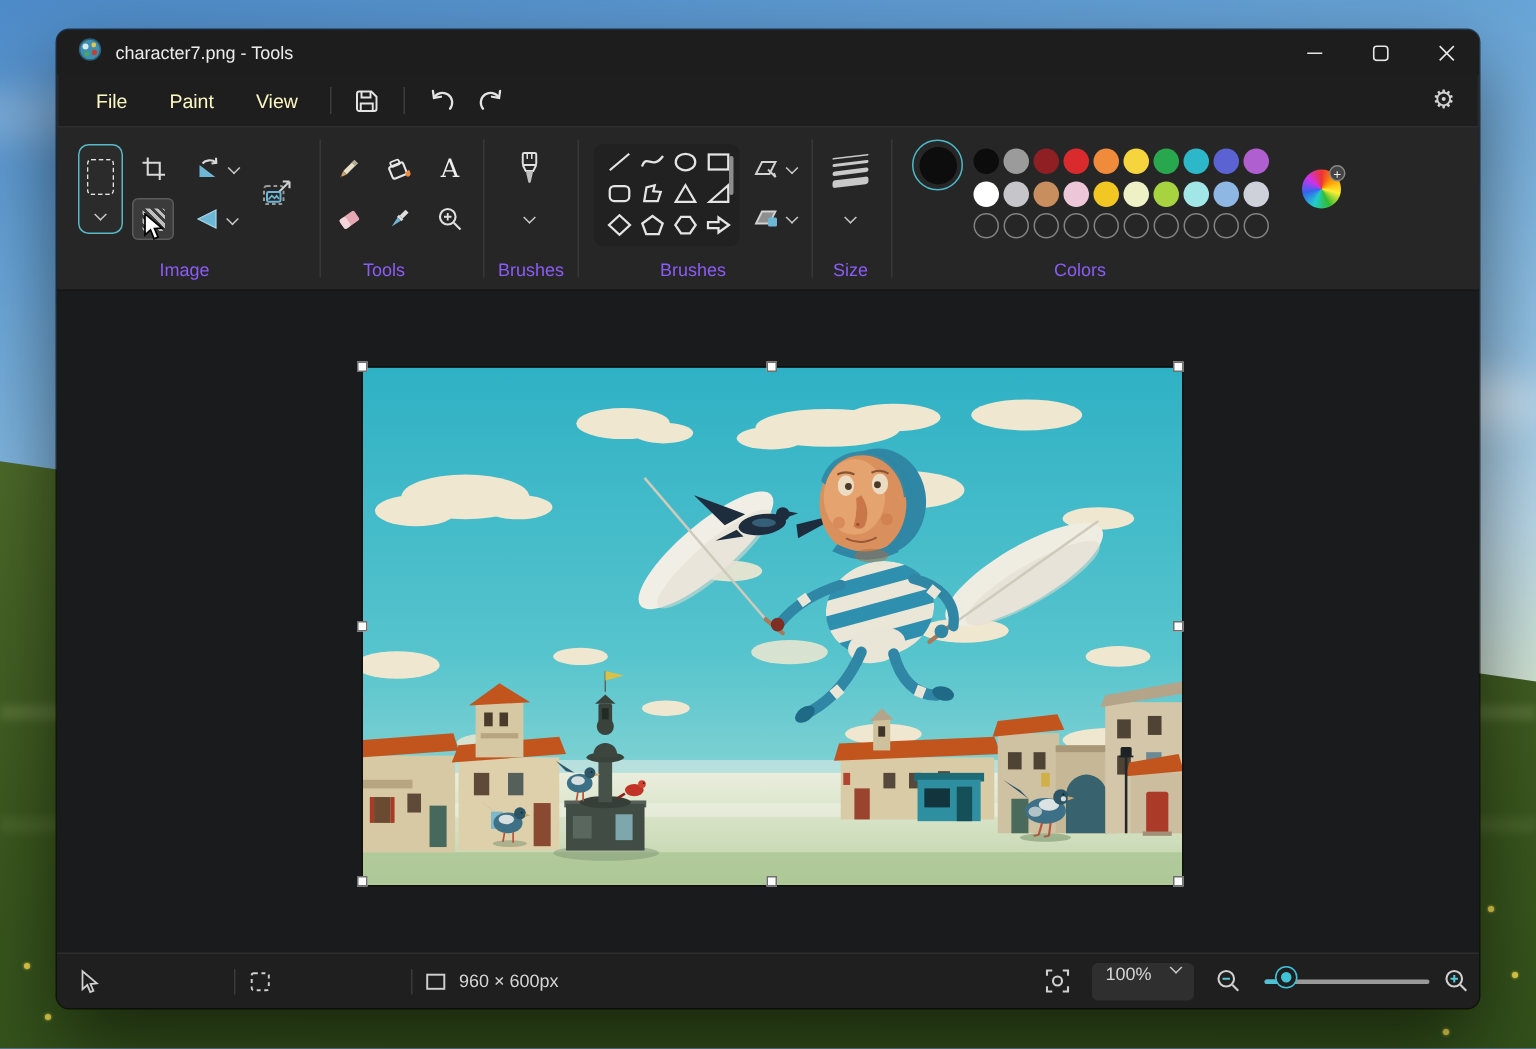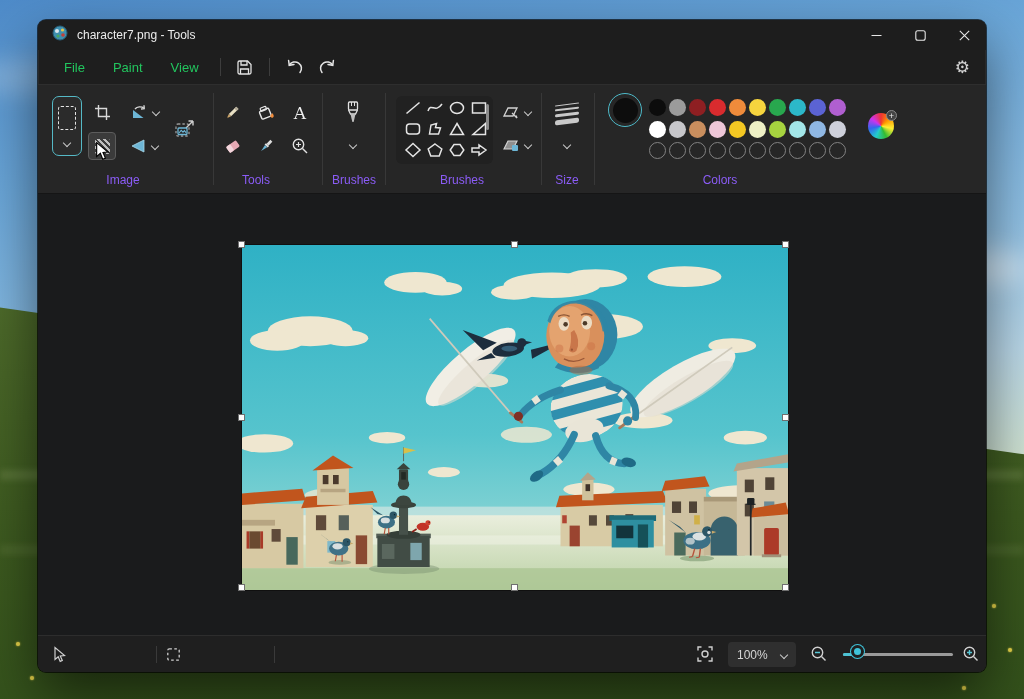"File" .menu-item { color: #22c55e -> #fef9c3 }
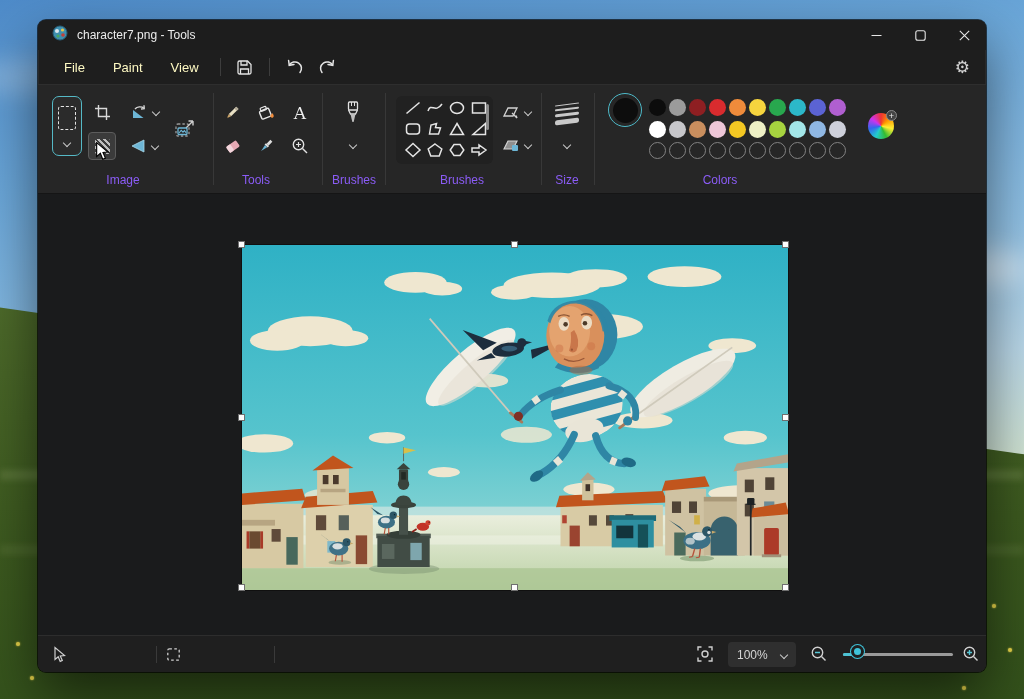"960 × 600px" div.sb-item { html: none -> <div> <svg> <rect></rect> </svg> <span>960 × 600px</span> </div> }
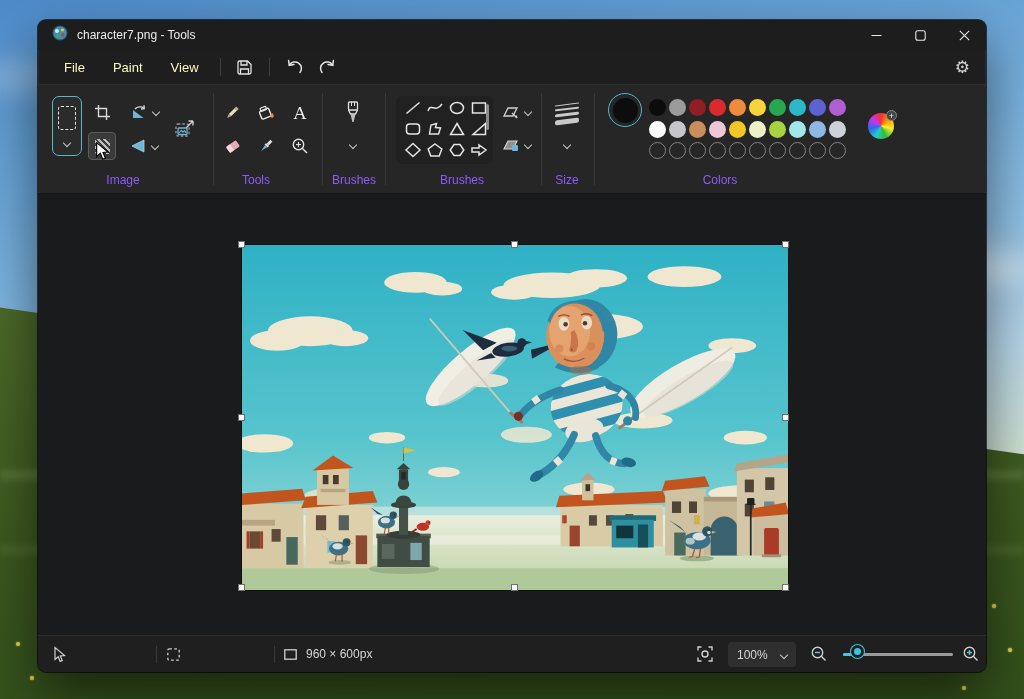"100%" .zoom-dd { align-items: center -> flex-start }
